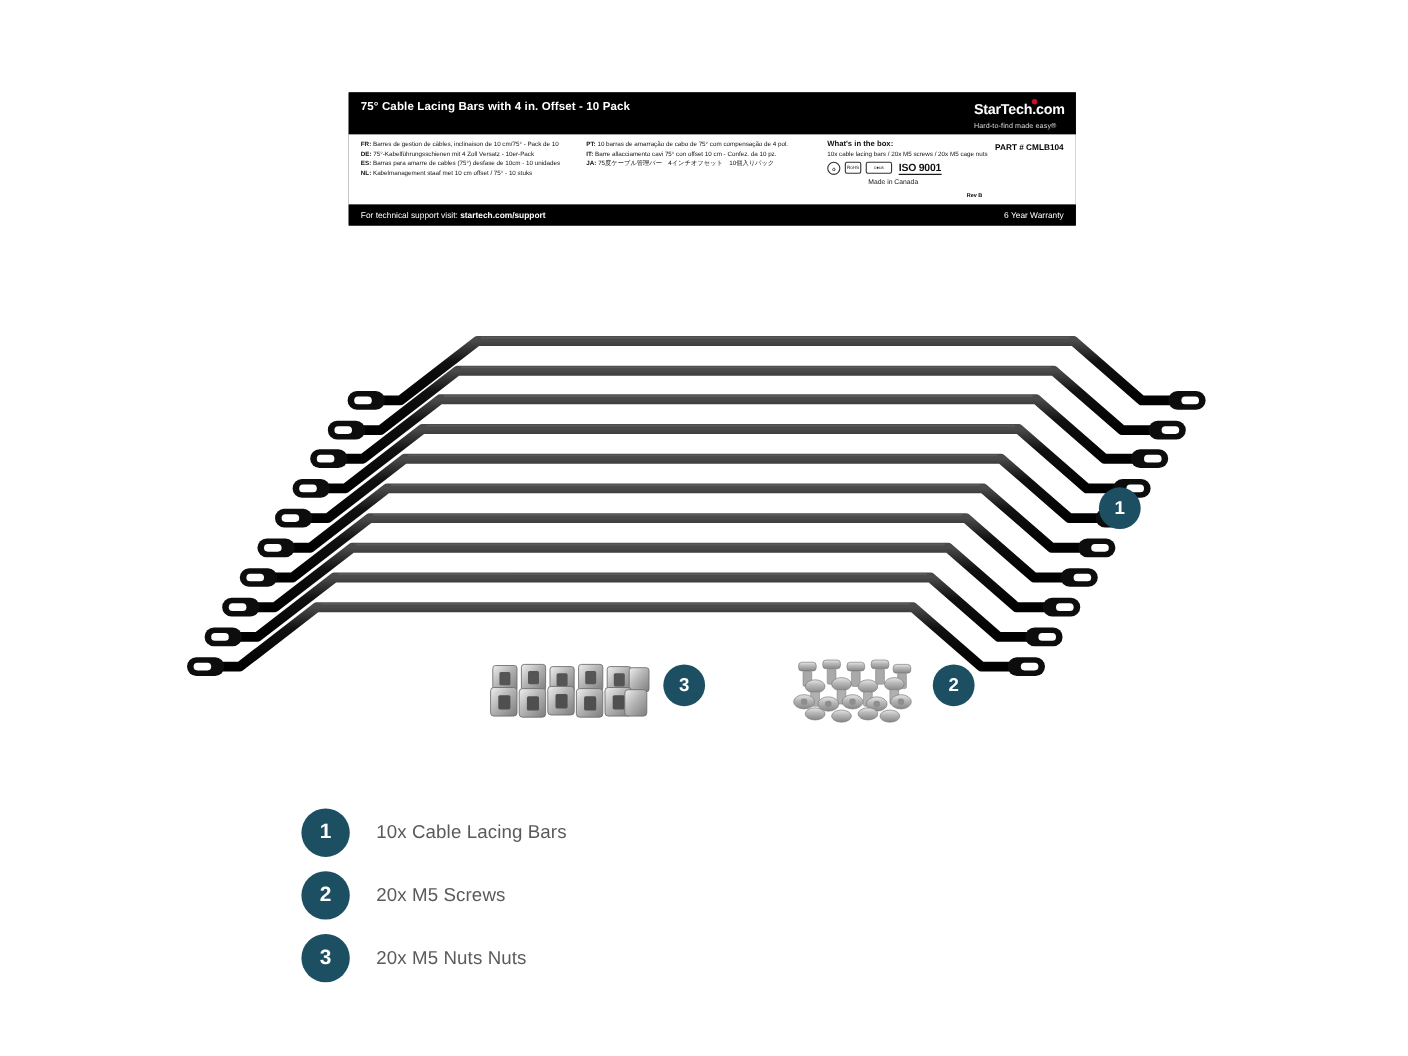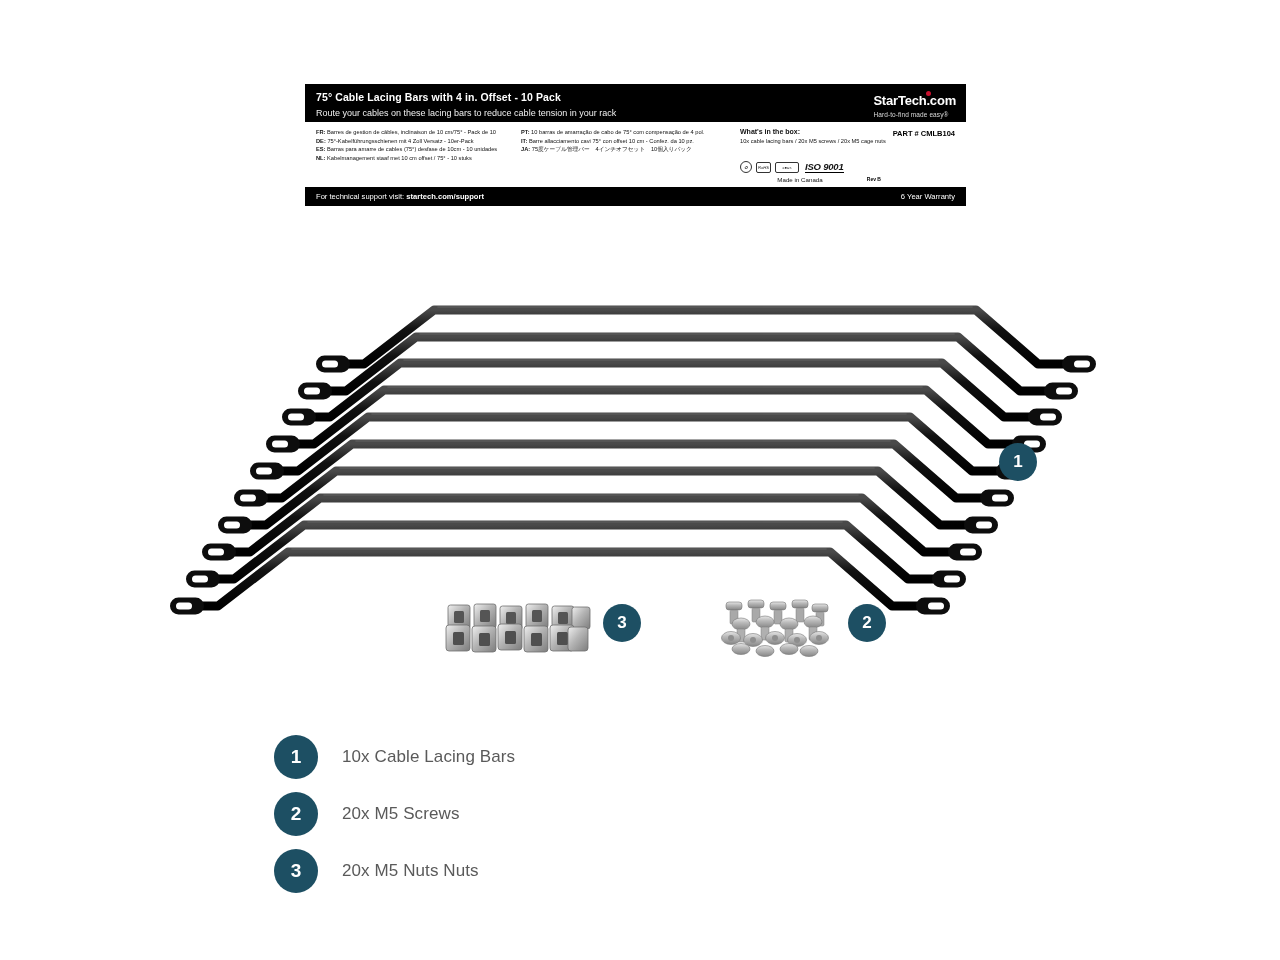"75° Cable Lacing Bars with" .label-card { left: 305px -> 317px }
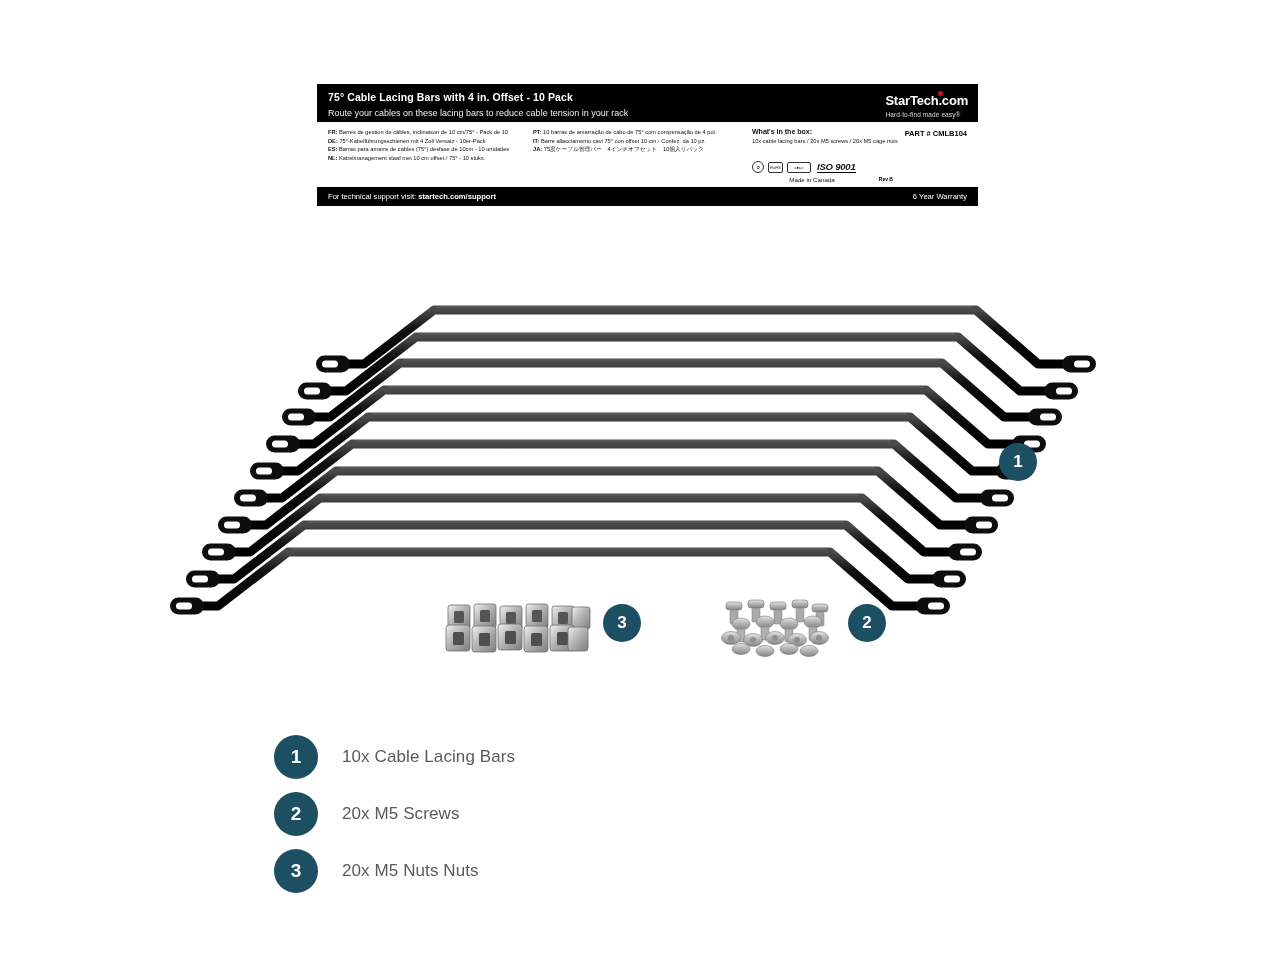"Route your cables on these" div.label-sub { html: <div>Route your cables on these lacing bars to reduce cable tension in your rack</div> -> none }
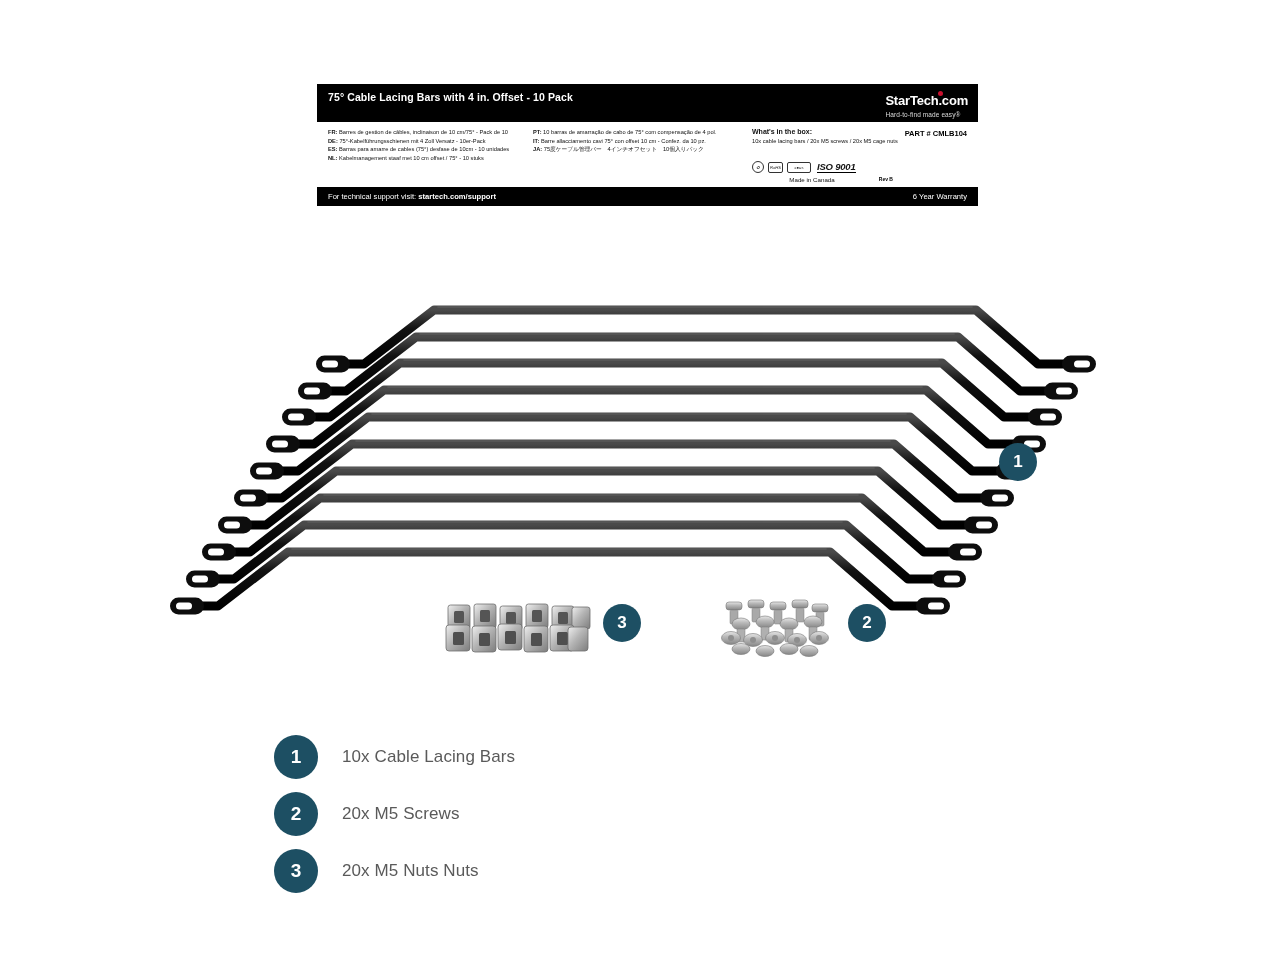"ISO 9001" .certs { align-items: flex-end -> flex-start; font-style: italic -> none; margin-top: 16px -> 2px }
